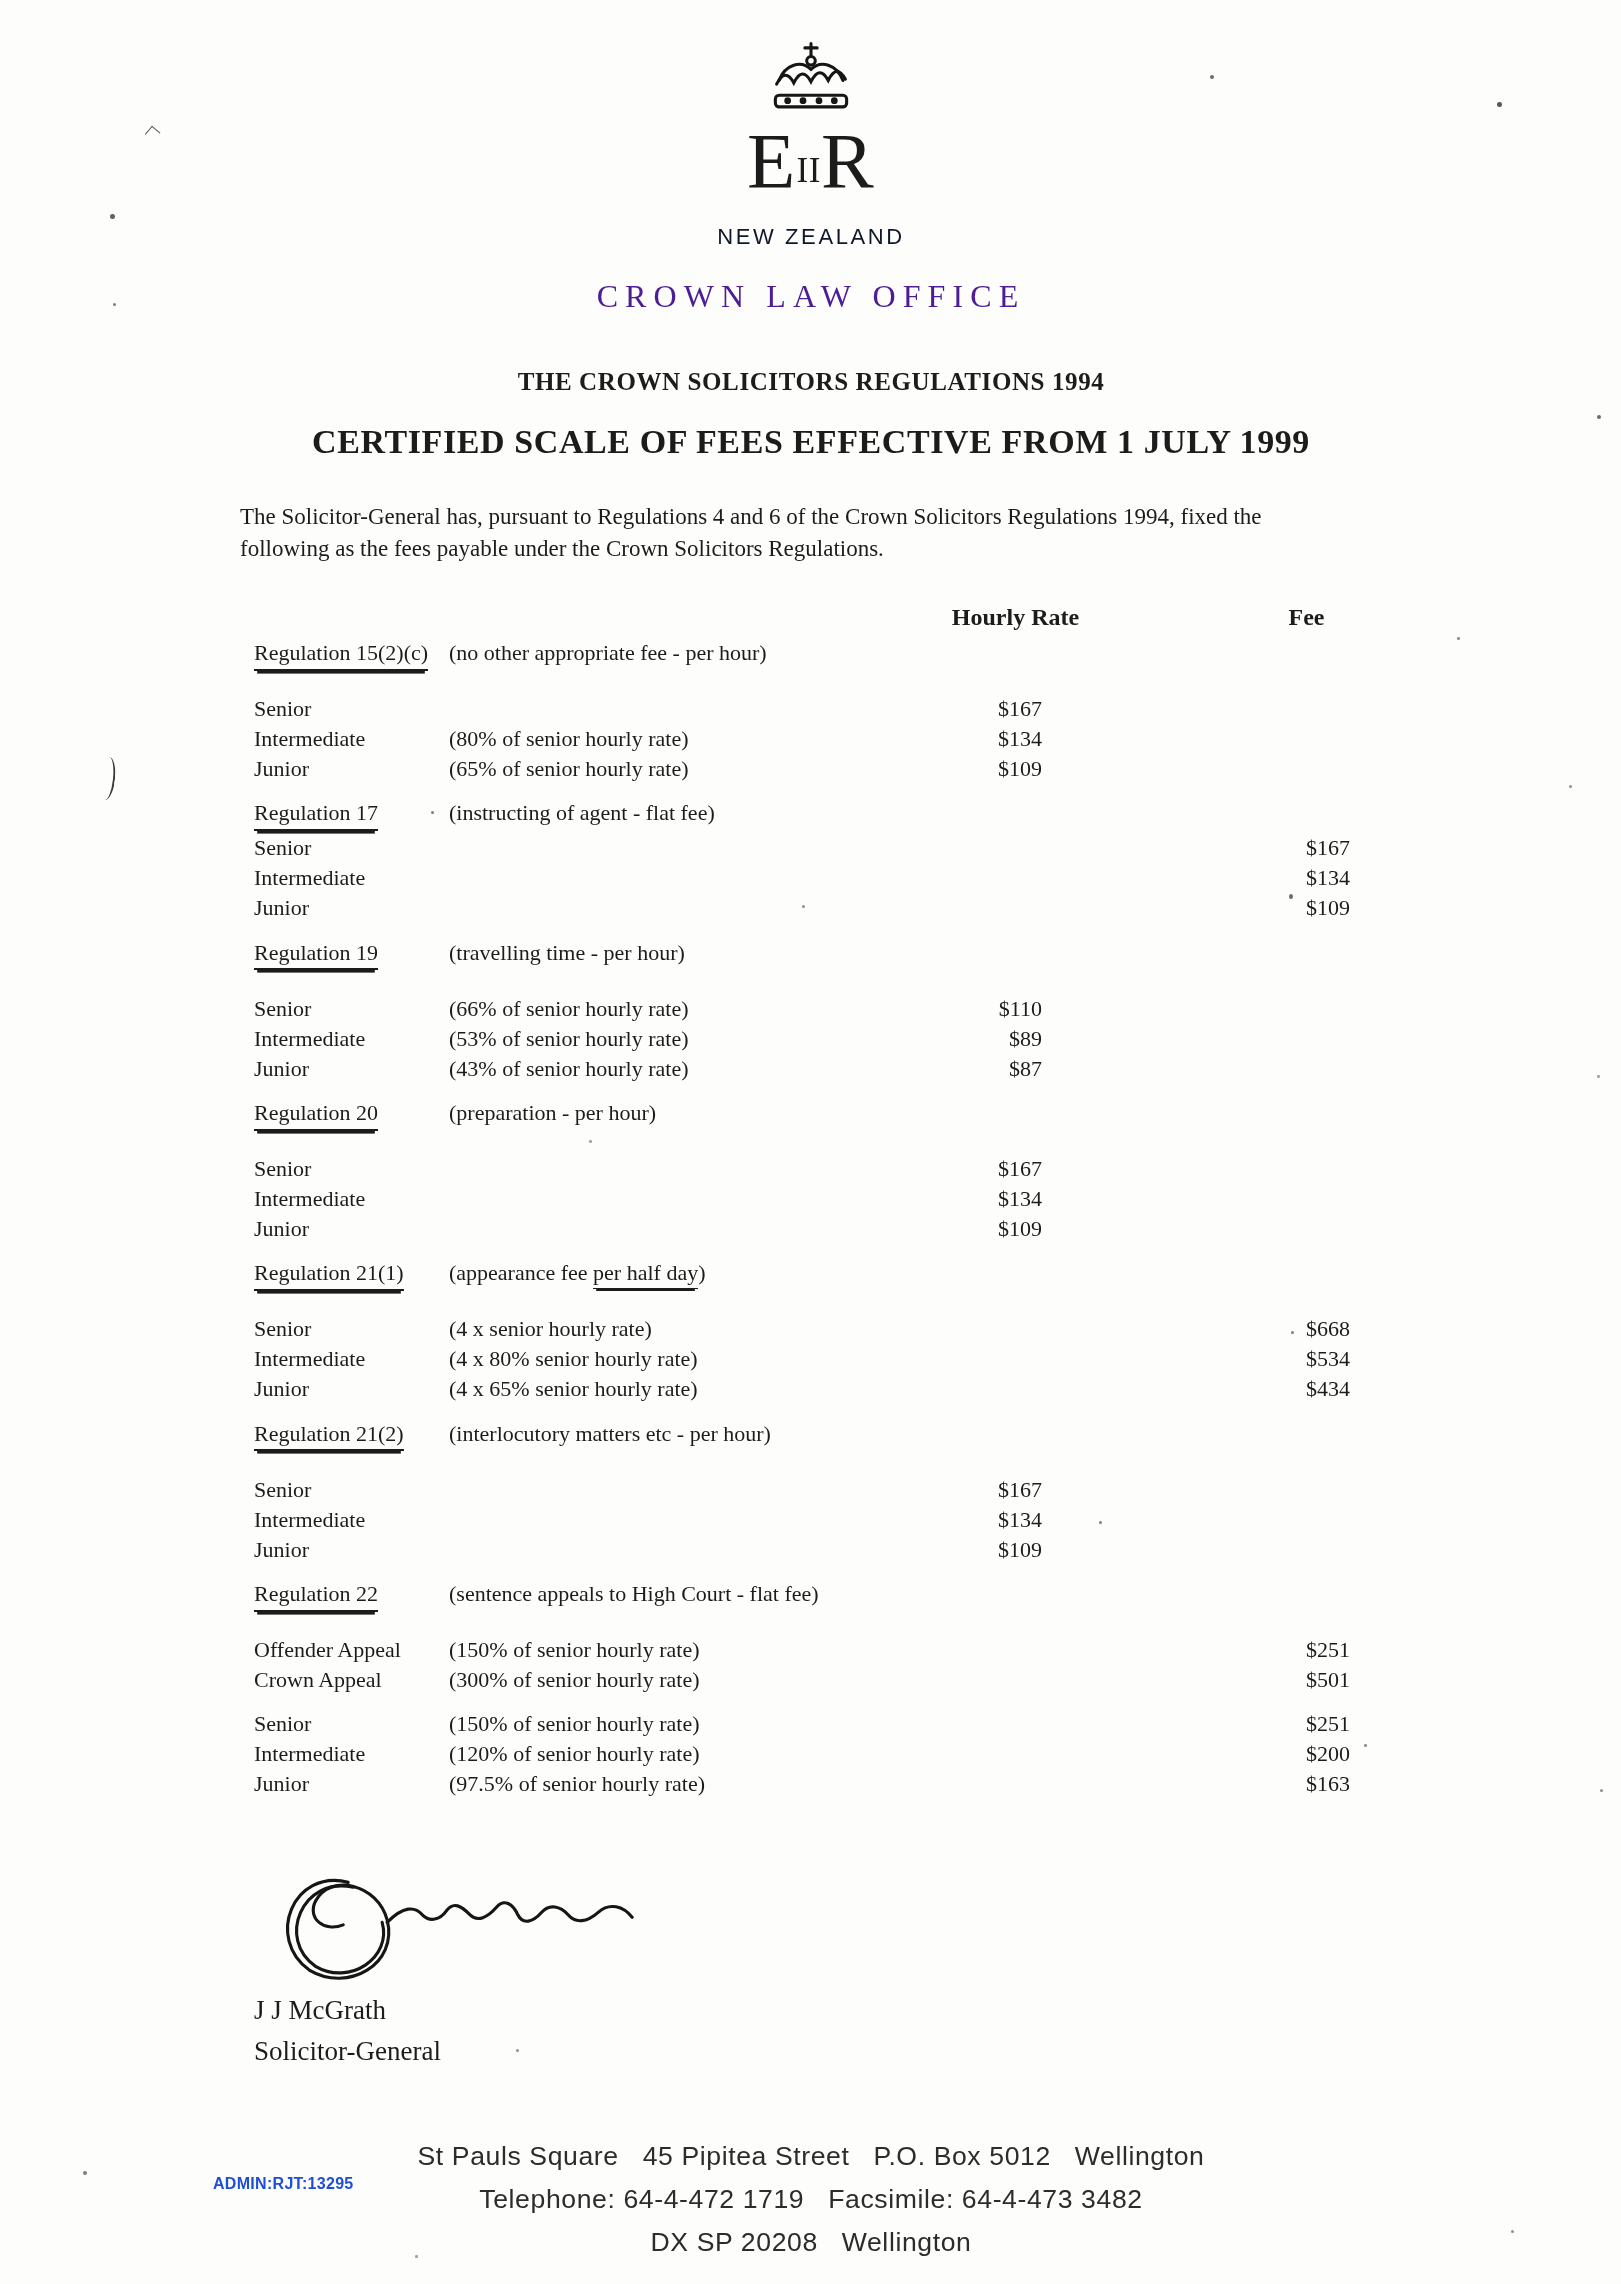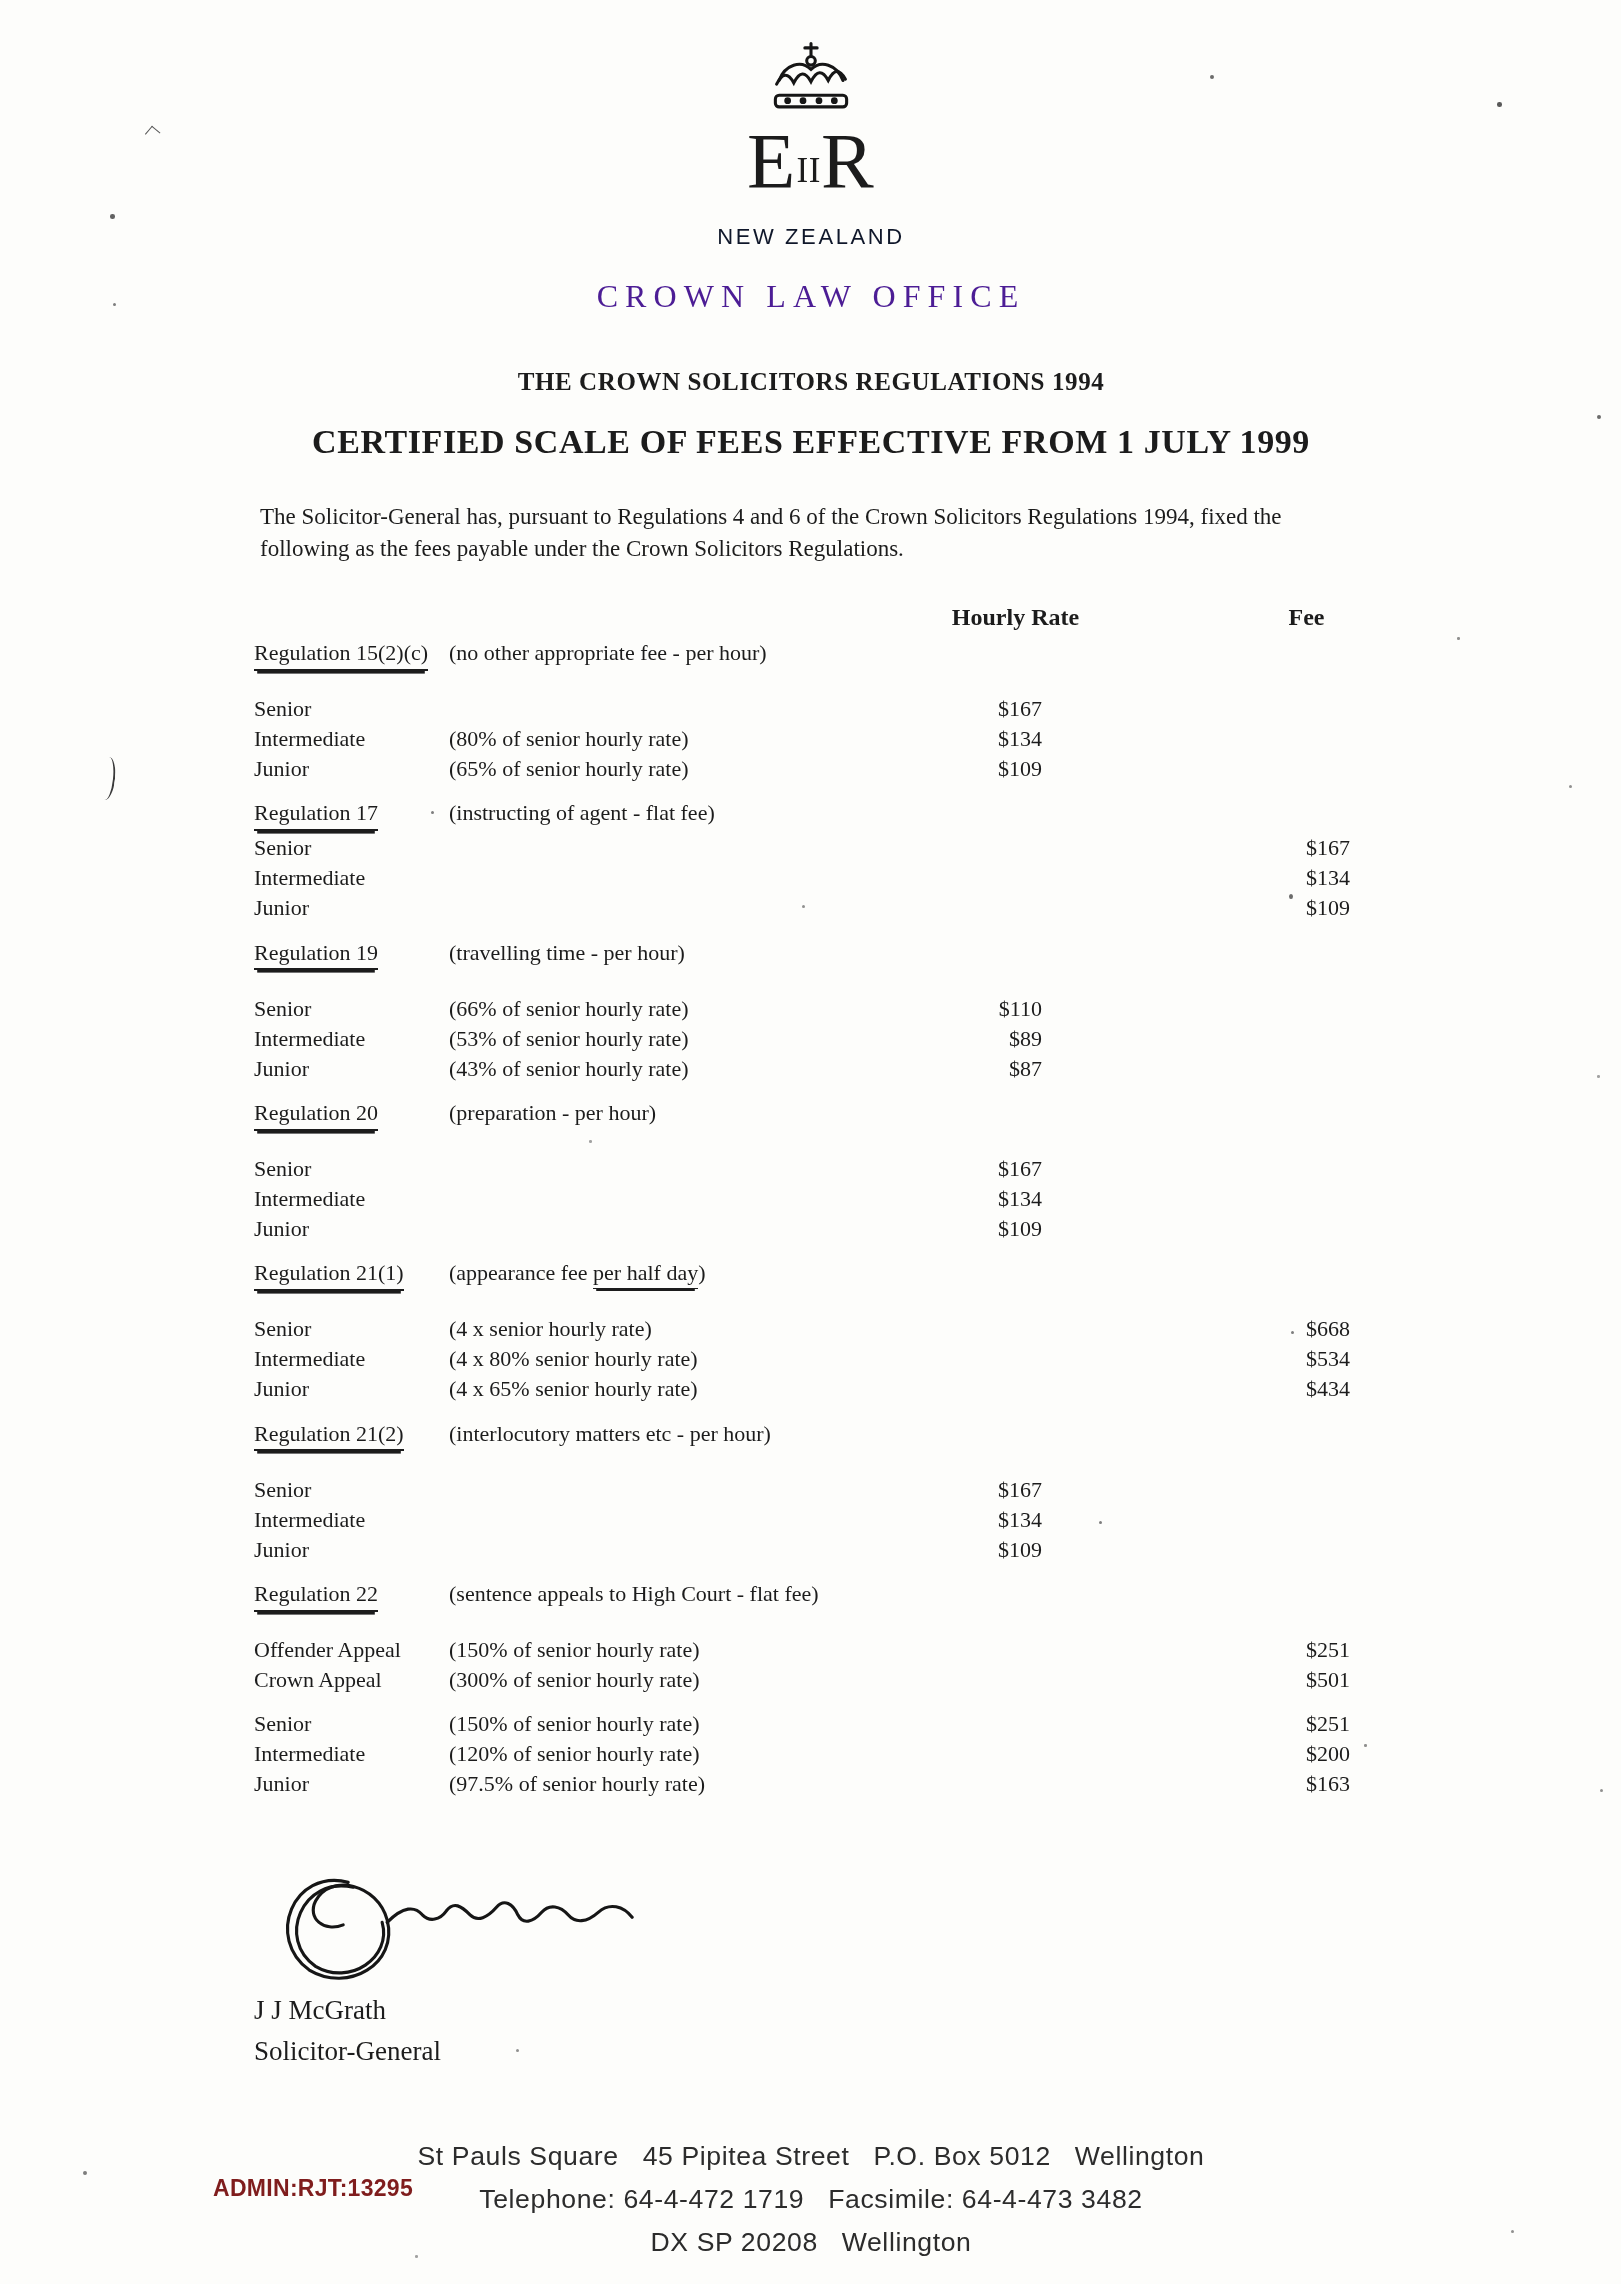"The Solicitor-General has, pursuant to" .intro { left: 260px -> 240px }
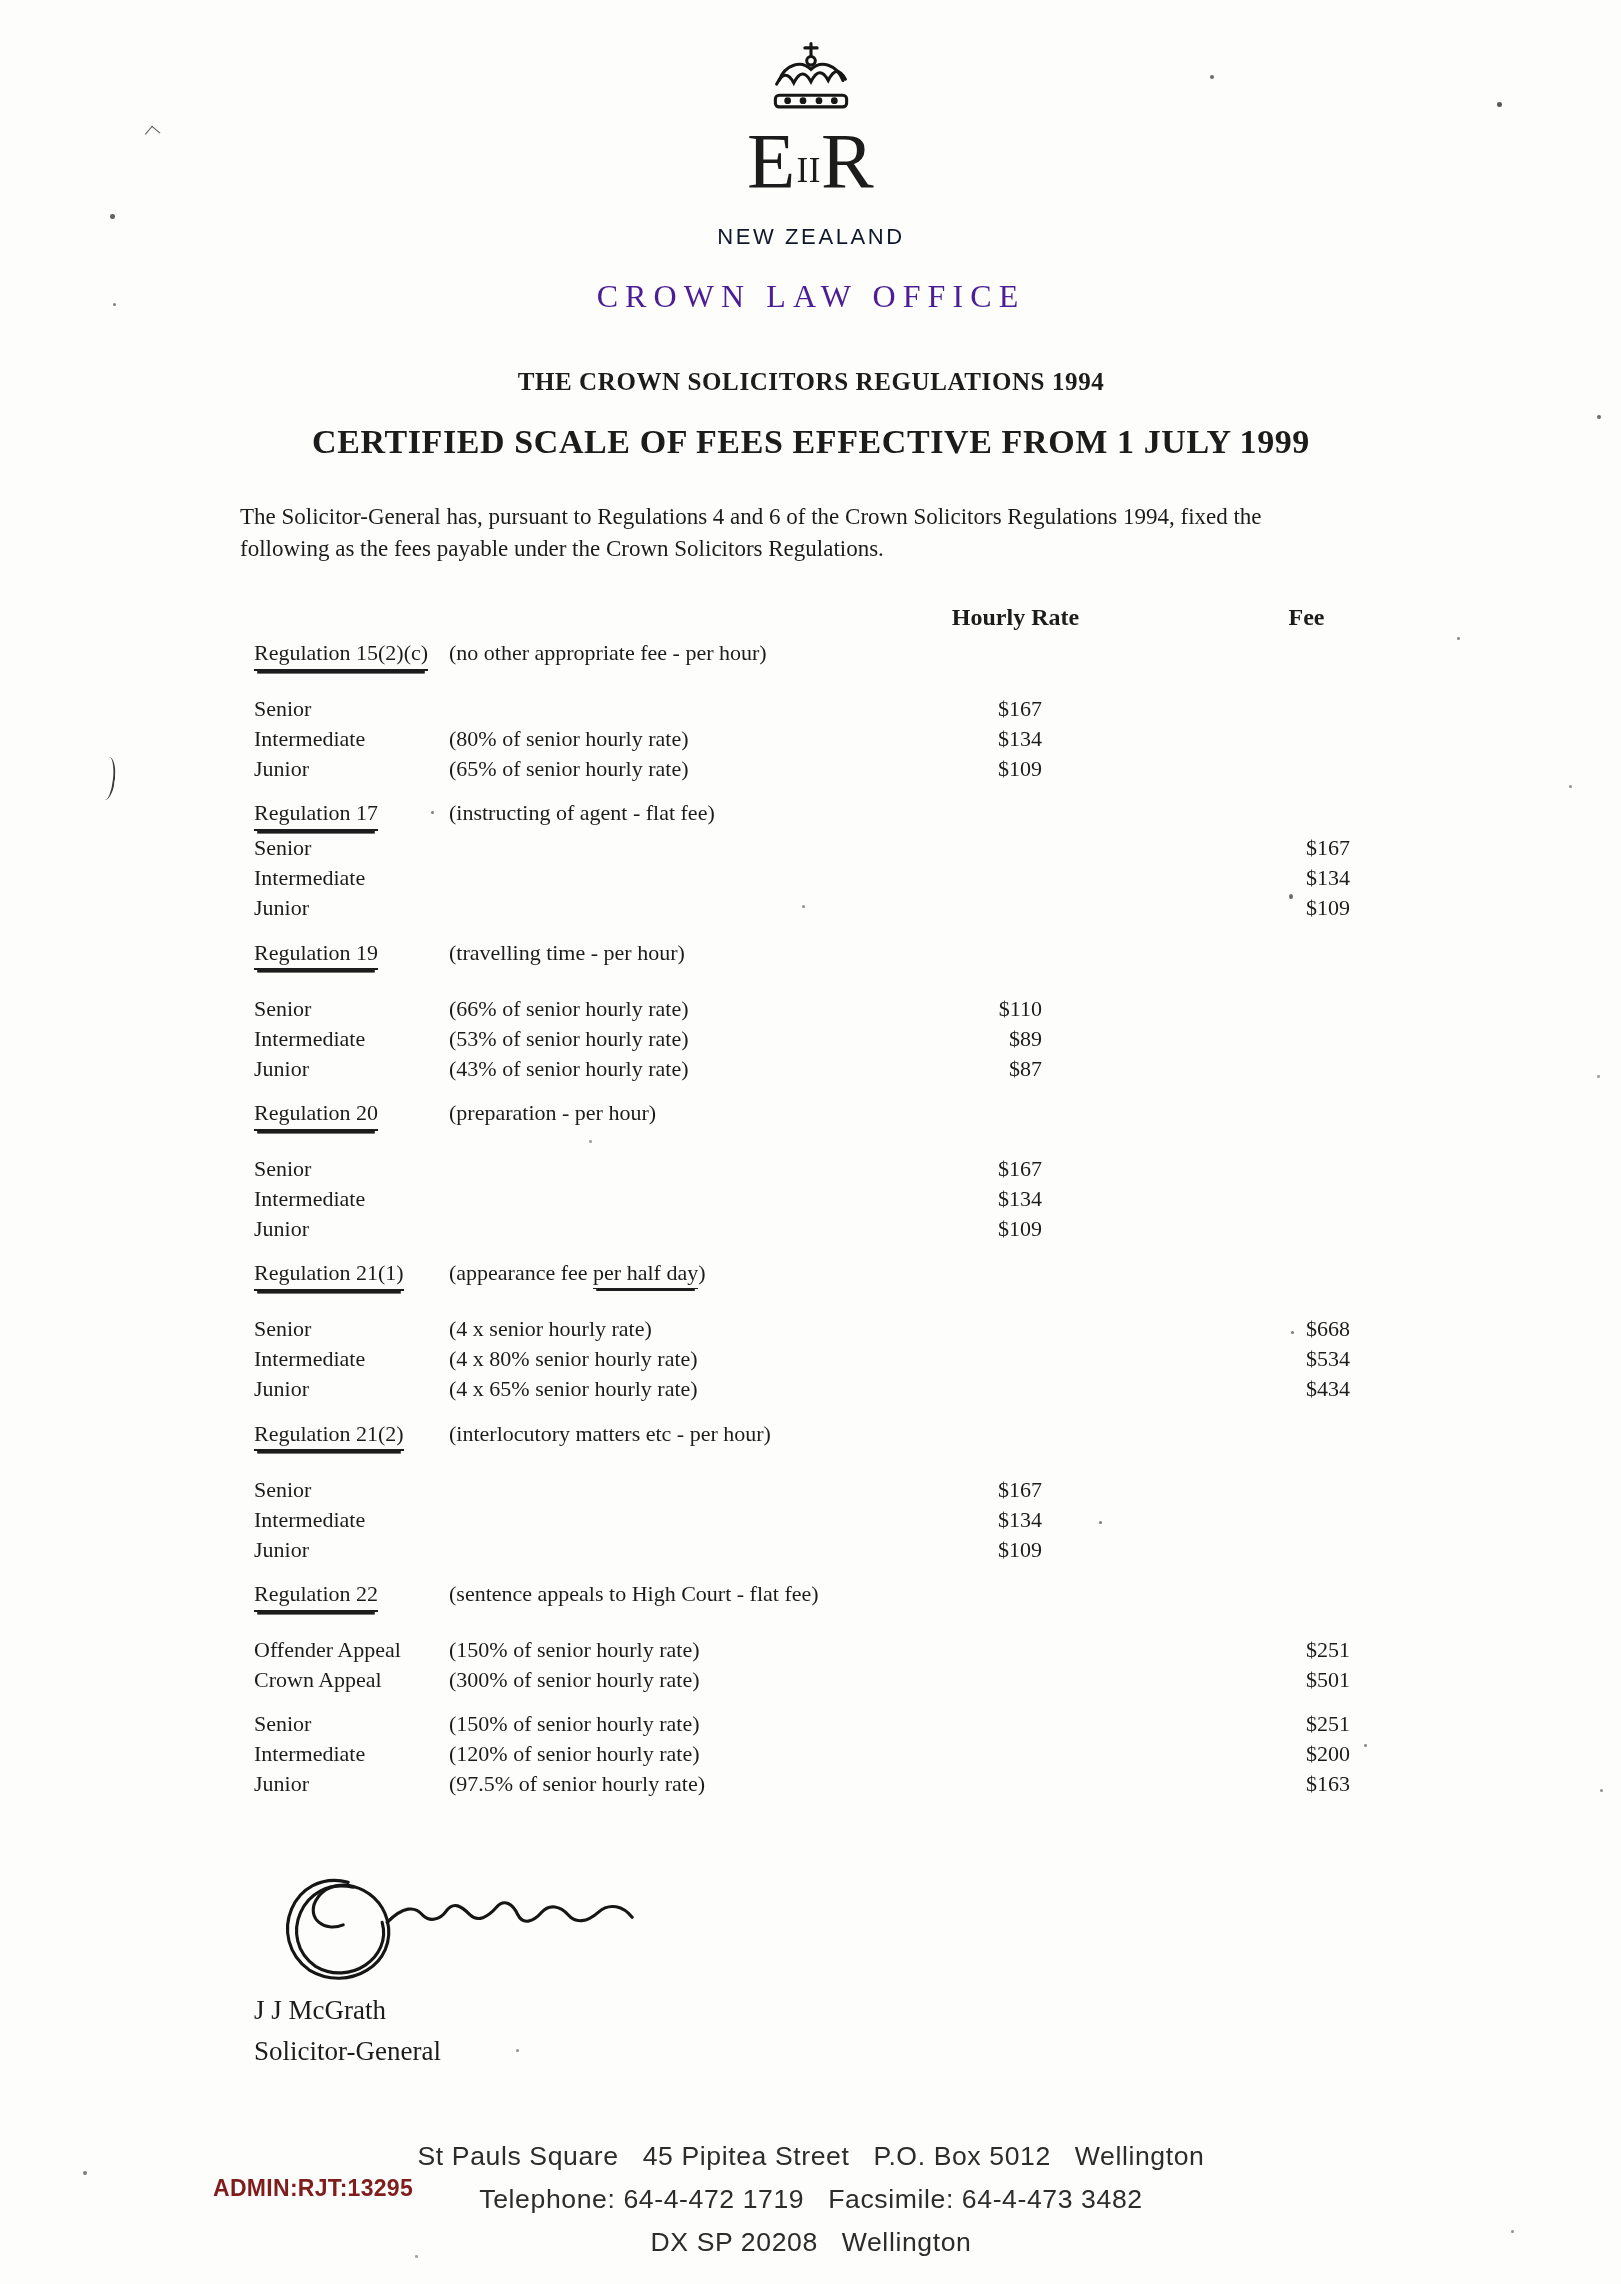"ADMIN:RJT:13295" .admin-ref { color: #7f1d1d -> #1d4ed8; font-size: 23px -> 16px }
